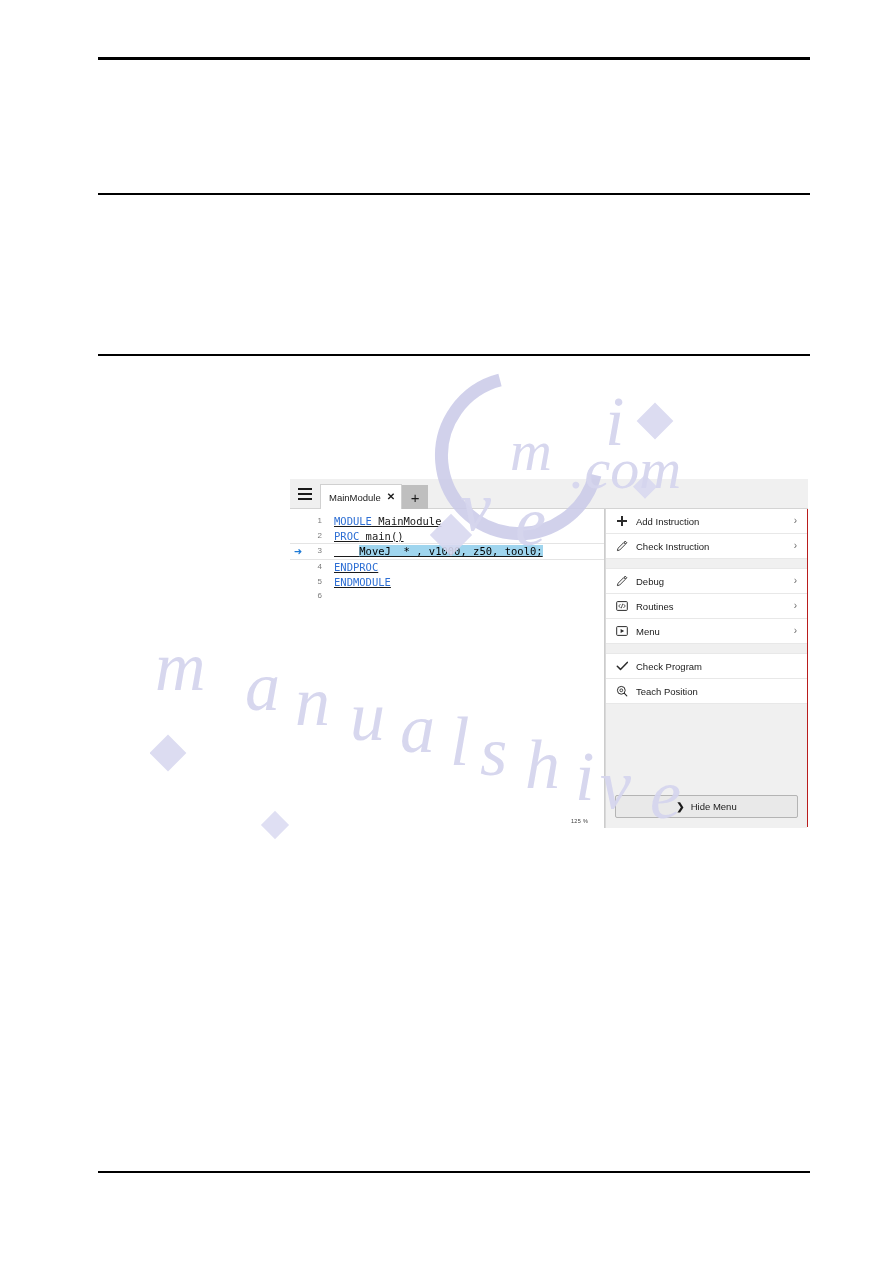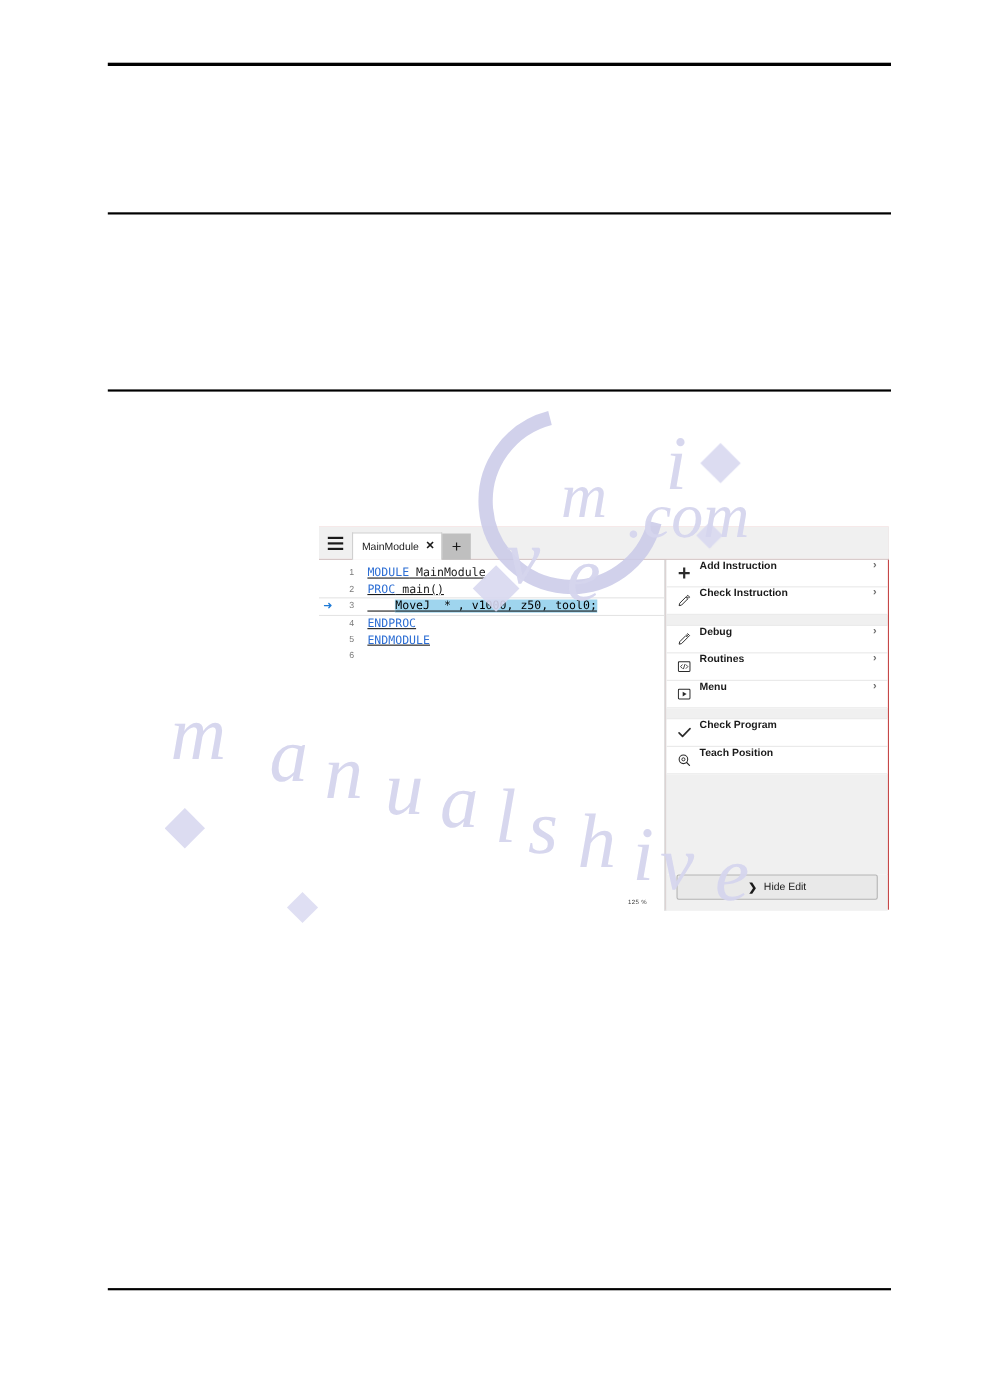"Add Instruction" .menu-item { align-items: none -> center; font-weight: bold -> none }
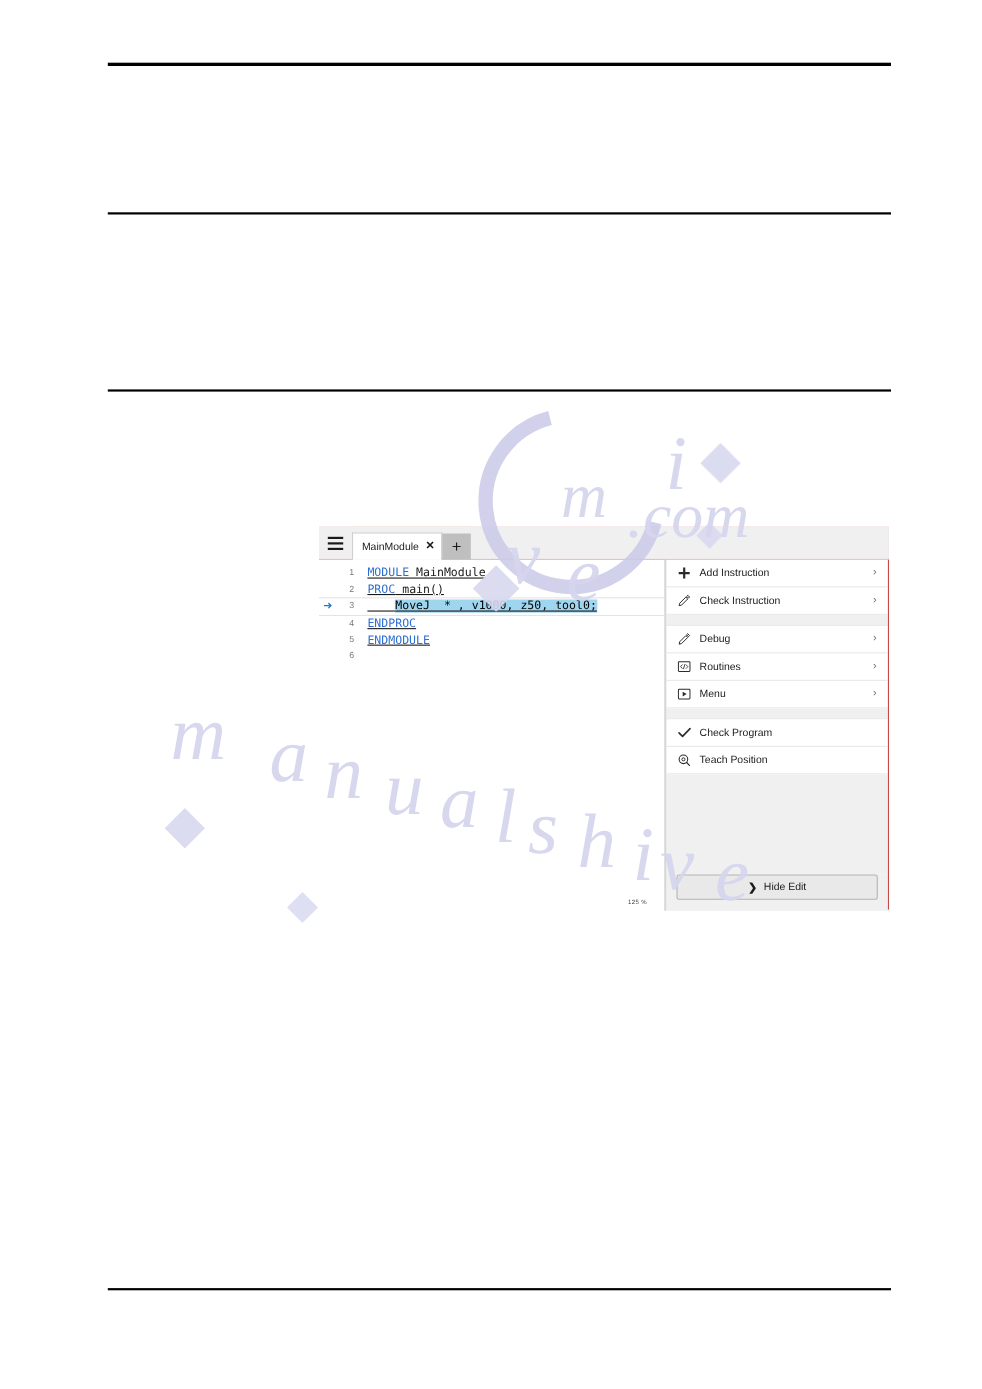"Hide Edit" span { text: Edit -> Menu }
